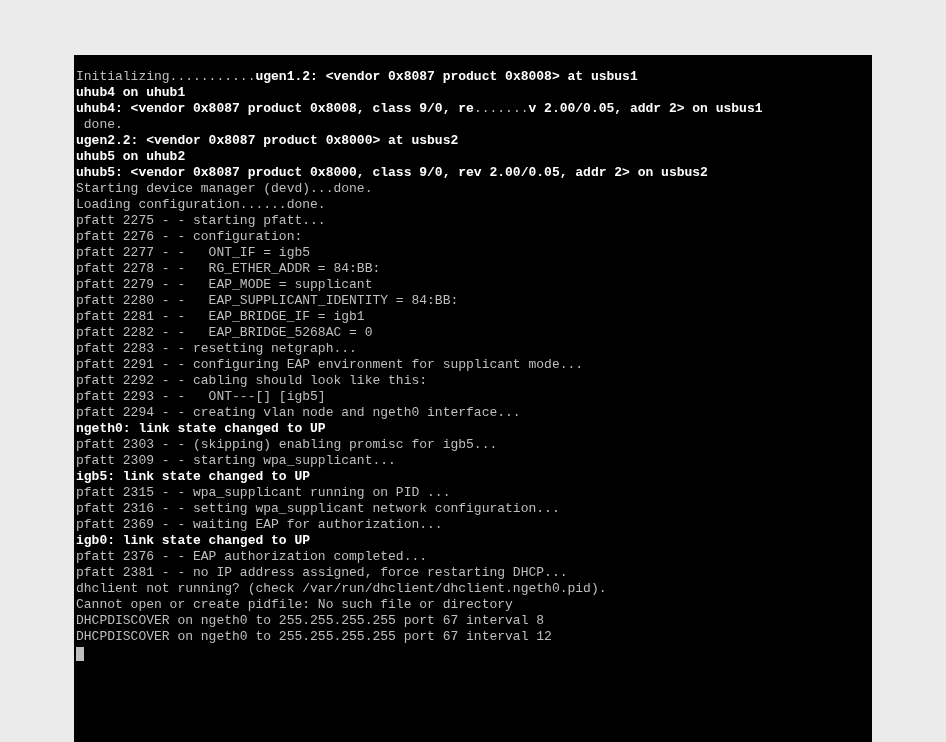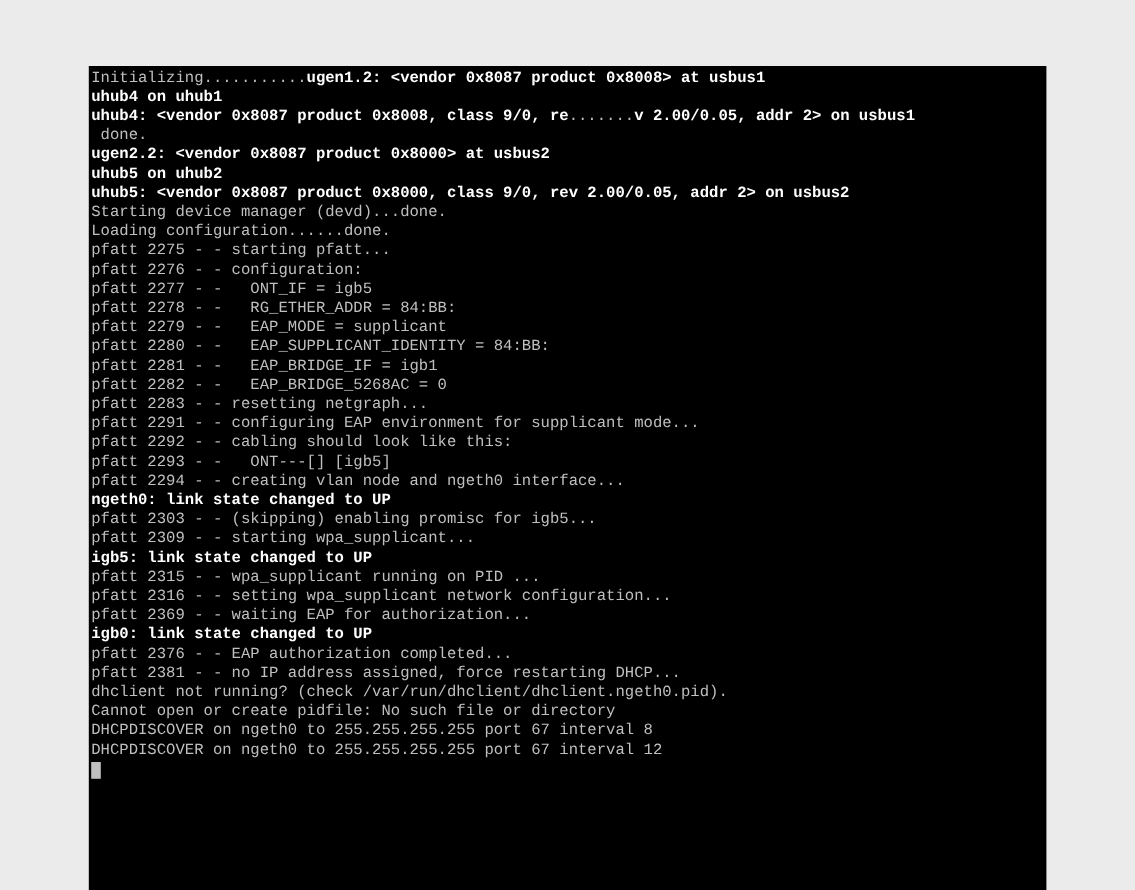"Initializing...........ugen1.2: <vendor" .terminal { padding: 2px 2px -> 14px 2px }
